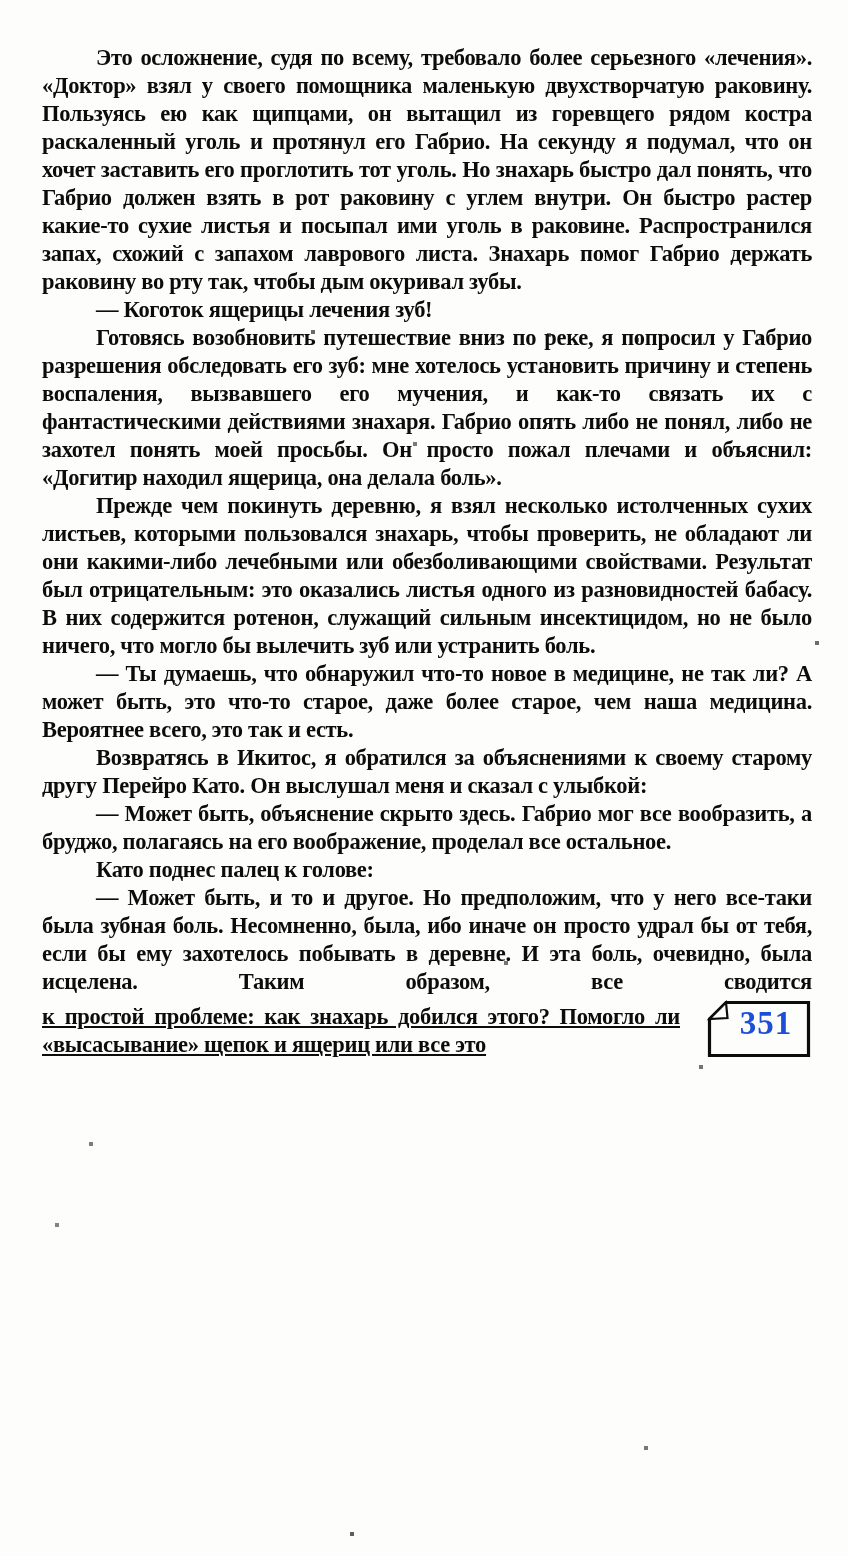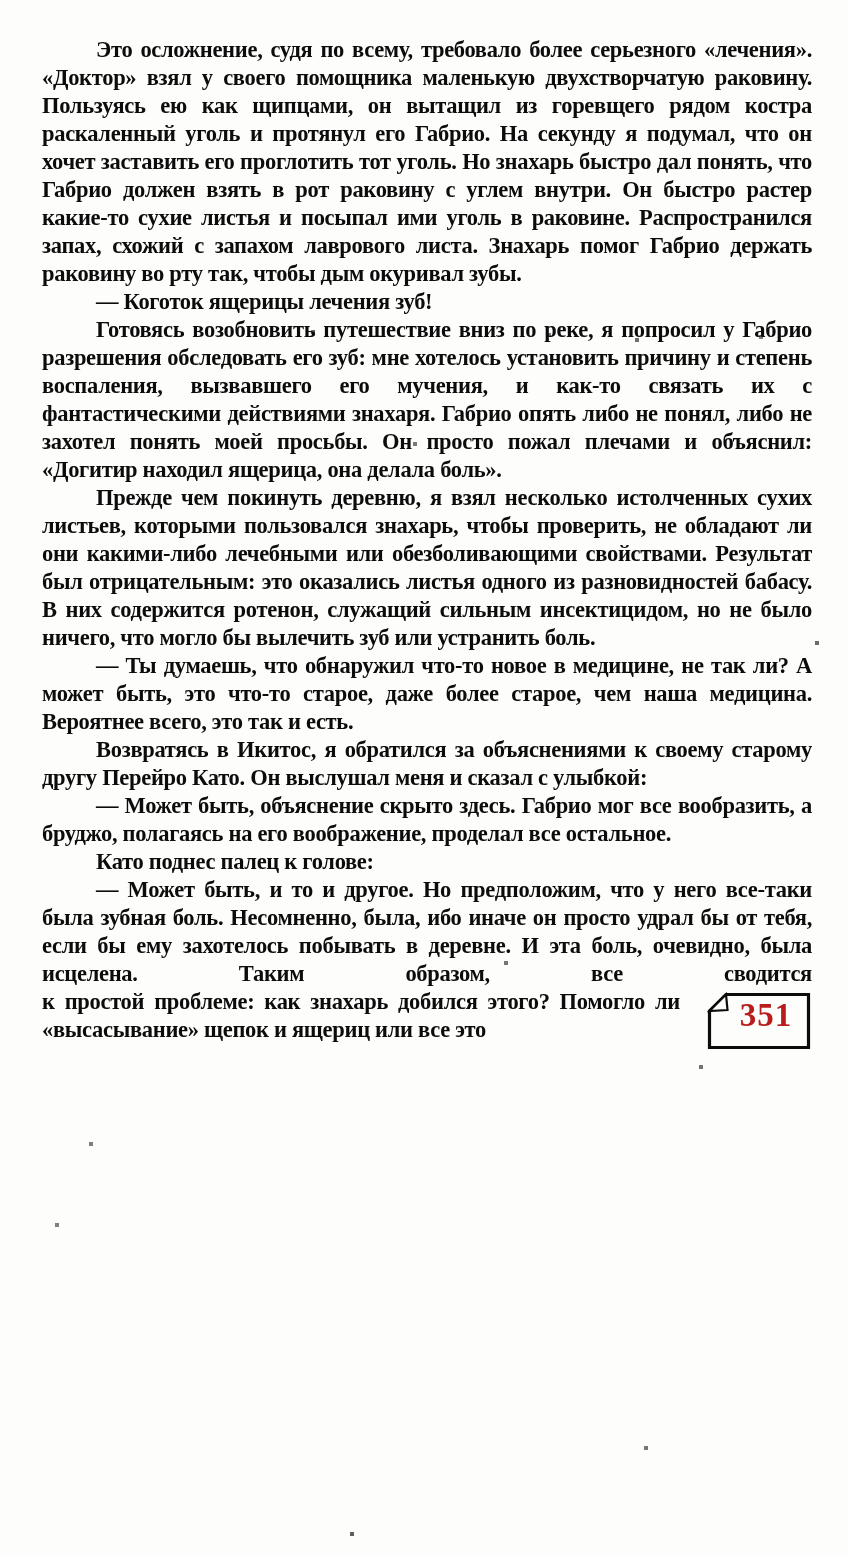"Это осложнение, судя по всему," .text-block { top: 36px -> 44px }
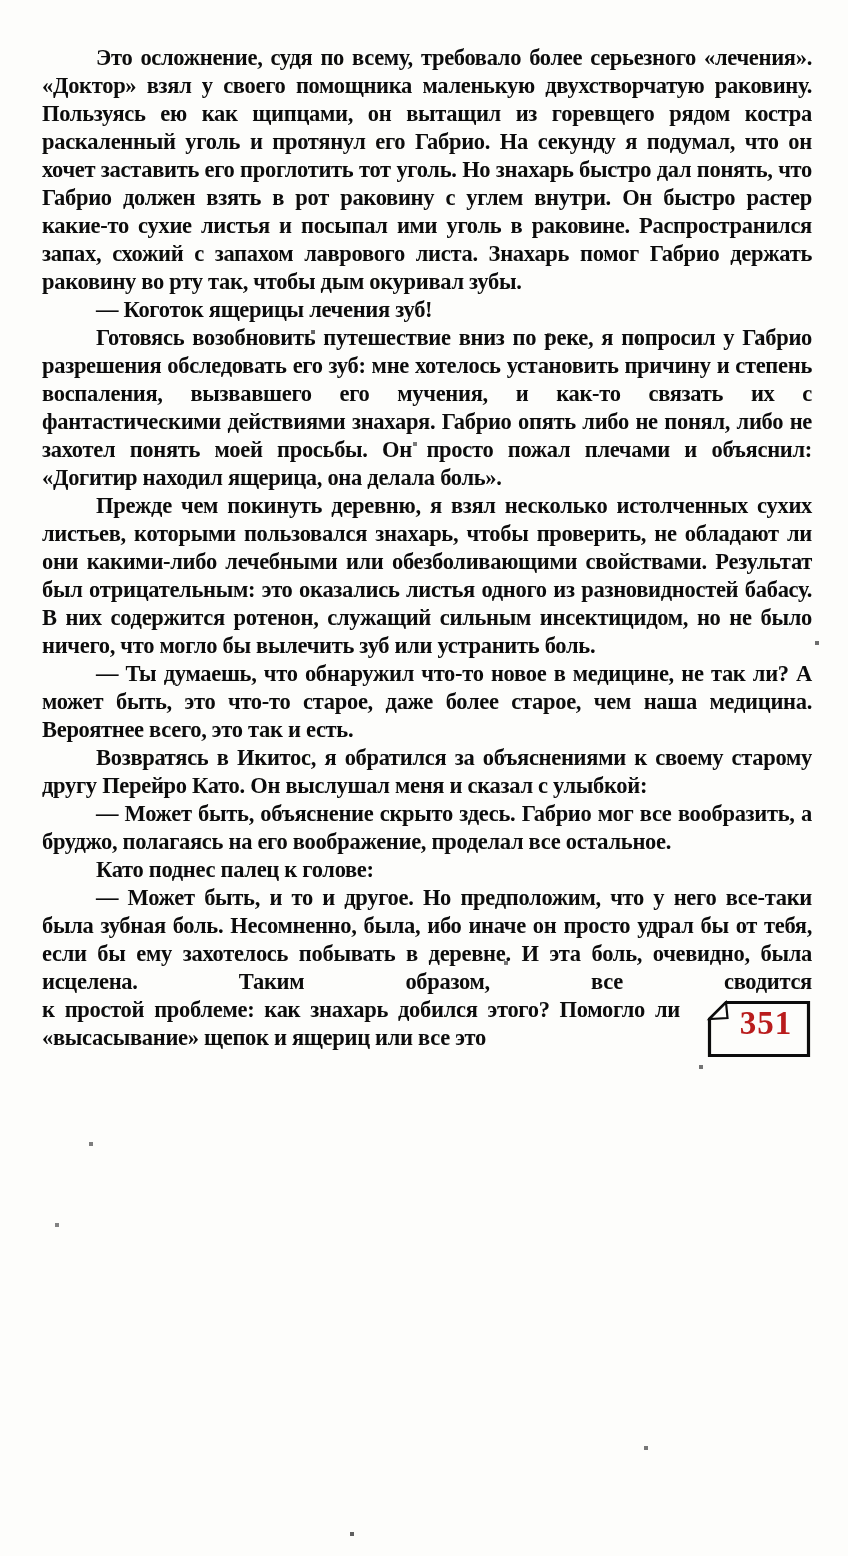"к простой проблеме: как знахарь" .last-row { align-items: flex-start -> flex-end; text-decoration: none -> underline }
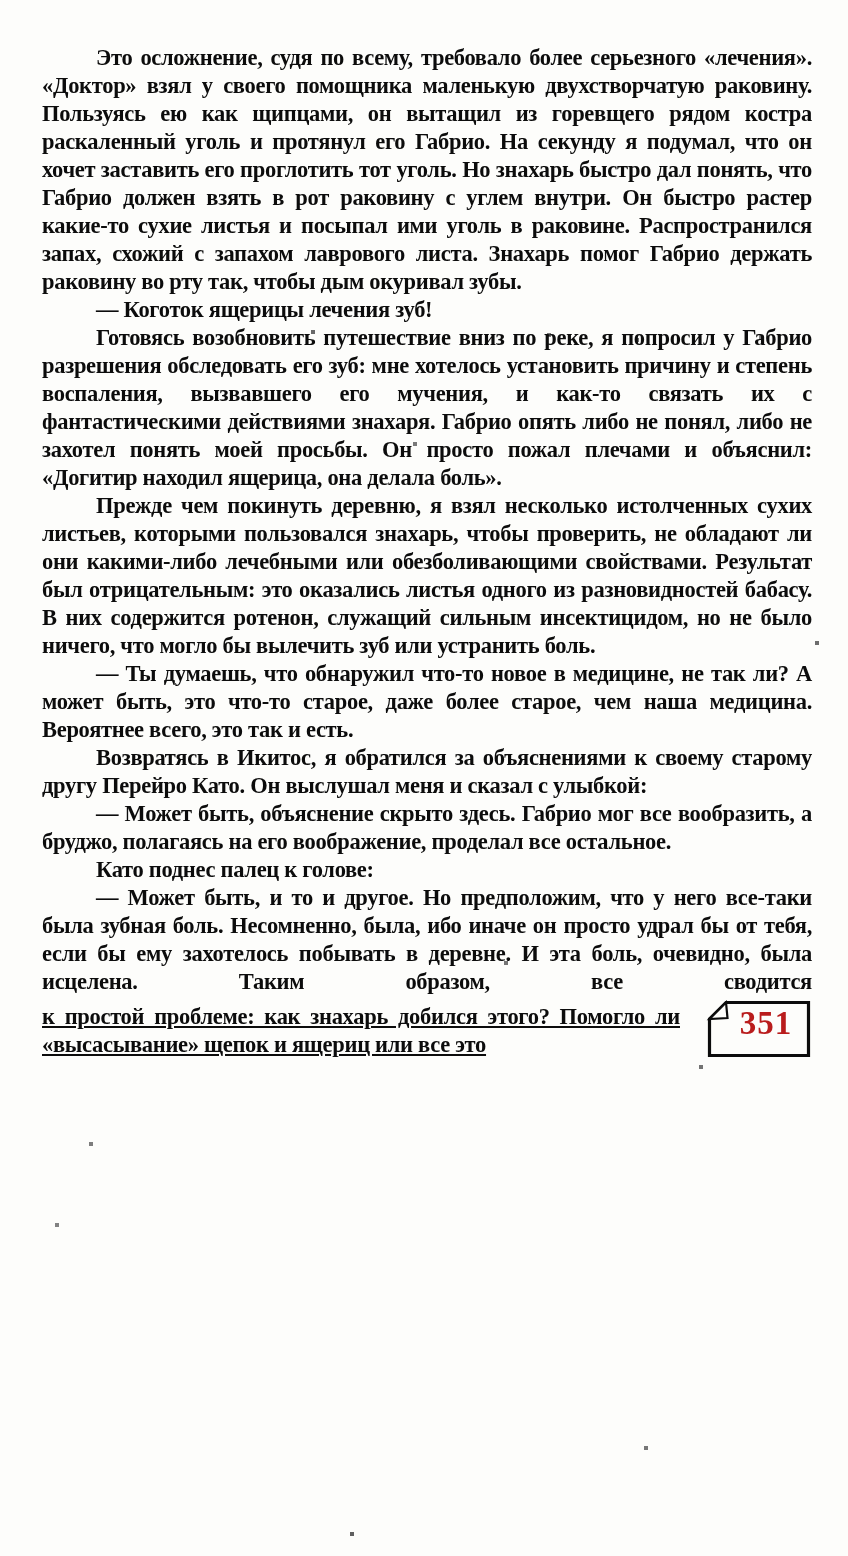"351" .page-badge .num { color: #b91c1c -> #1d4ed8 }
